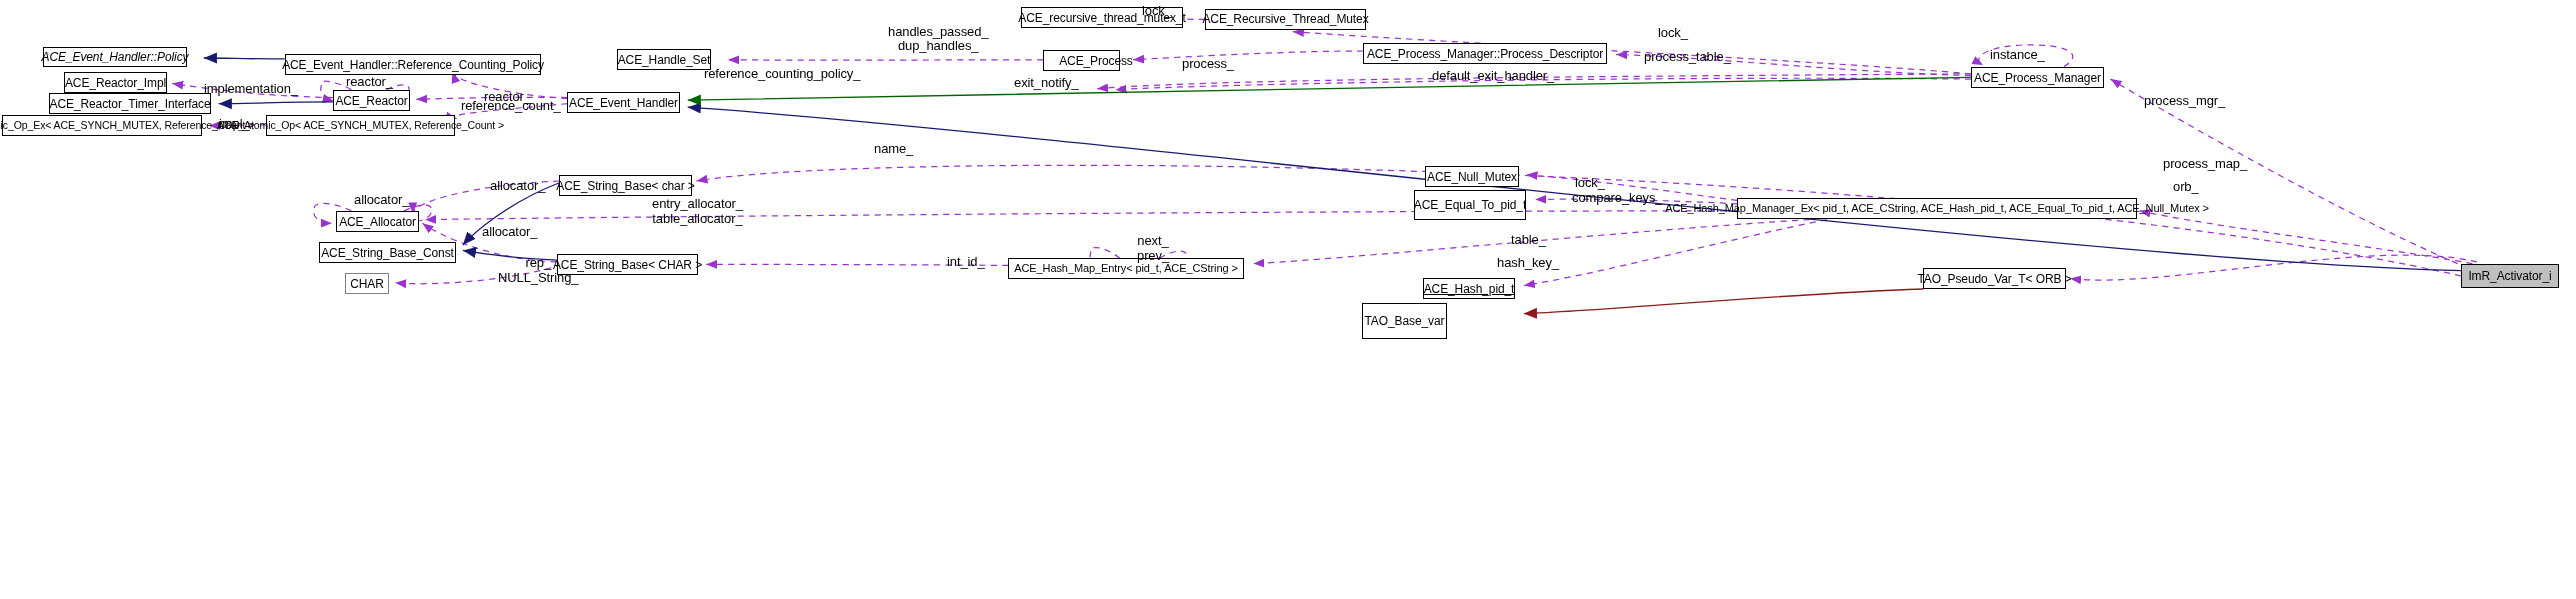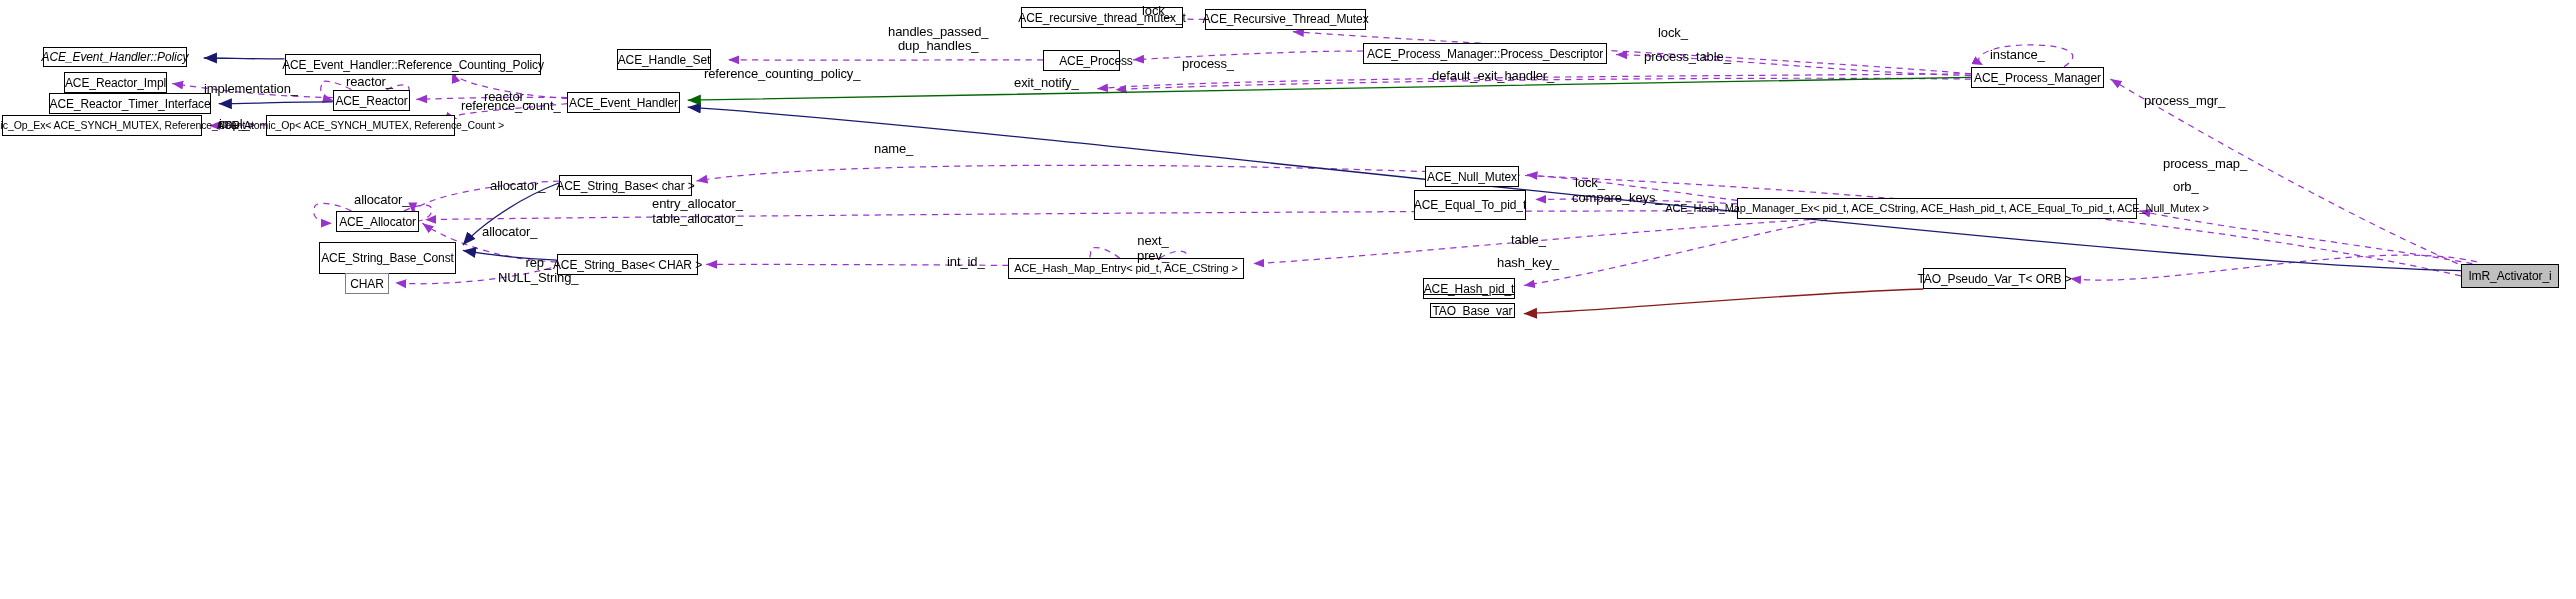"ACE_String_Base_Const" div.node { height: 32px -> 21px }
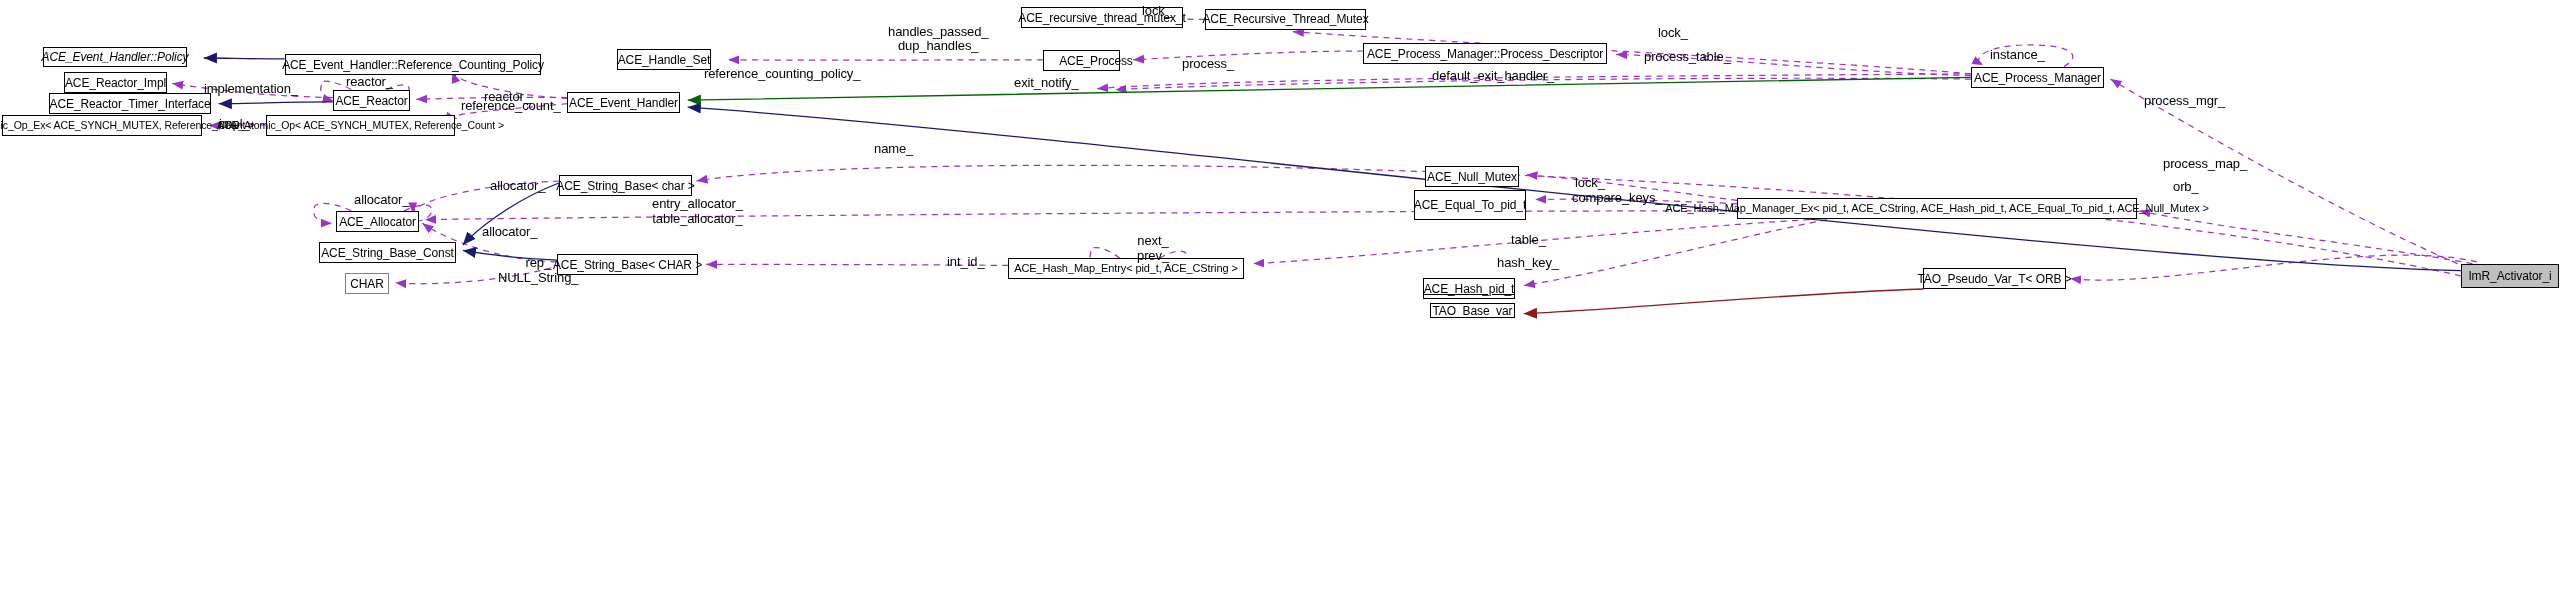"TAO_Base_var" div.node { height: 15px -> 36px; left: 1430px -> 1362px }
